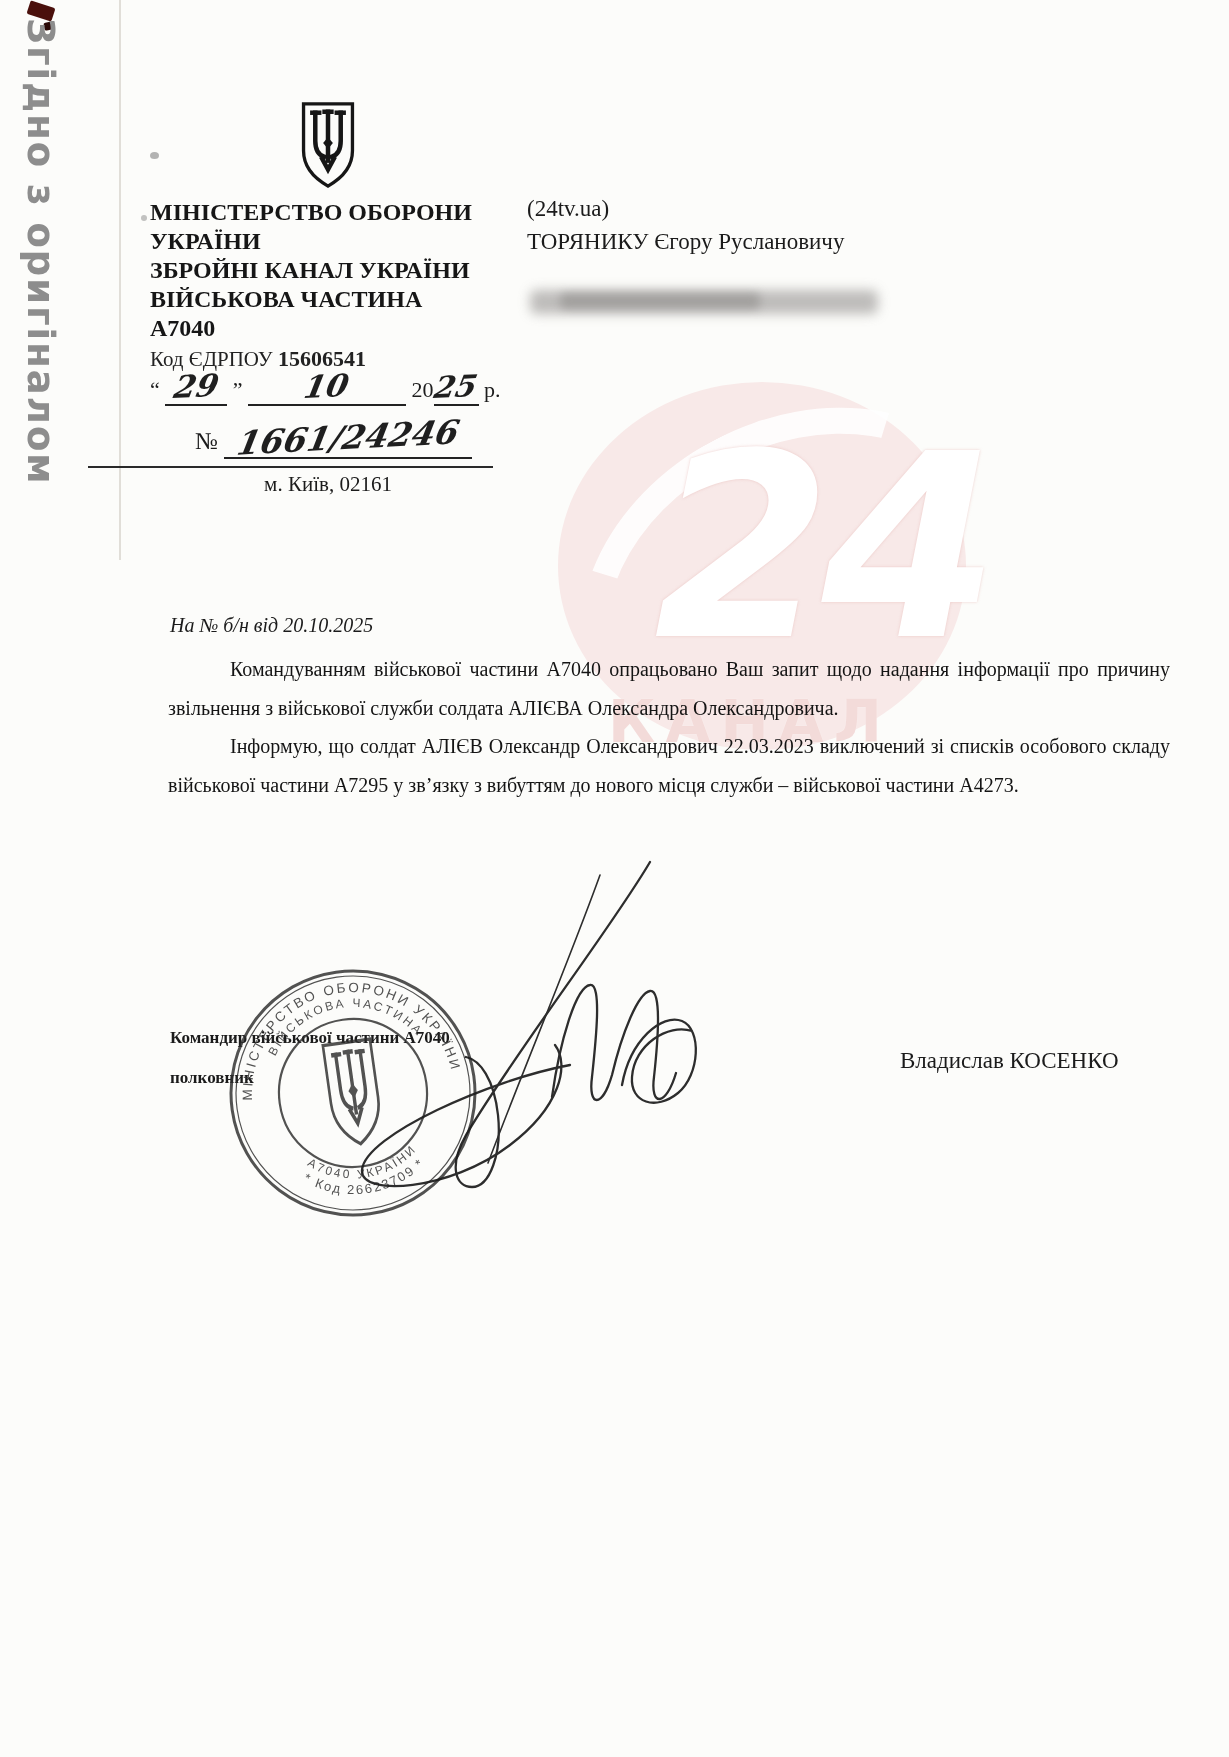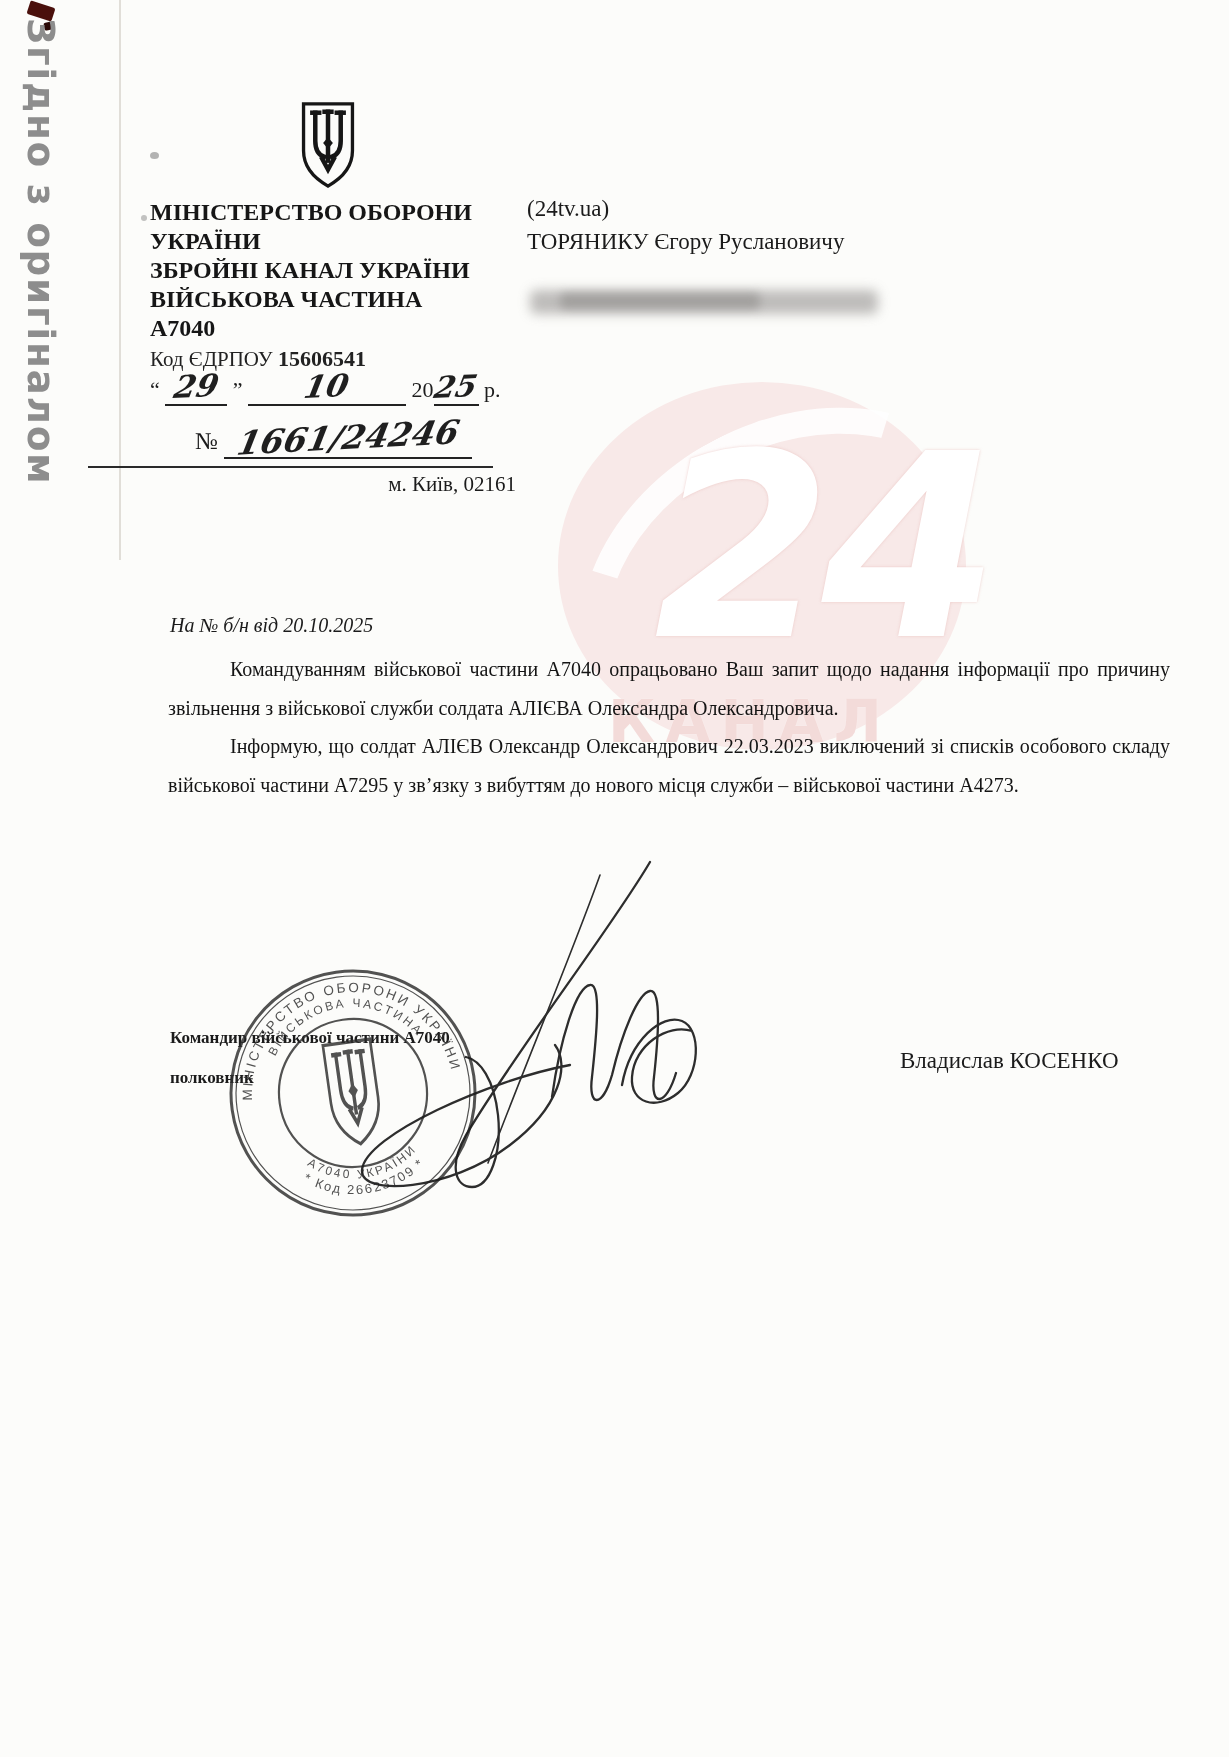"м. Київ, 02161" .city { left: 160px -> 150px; text-align: right -> center }
